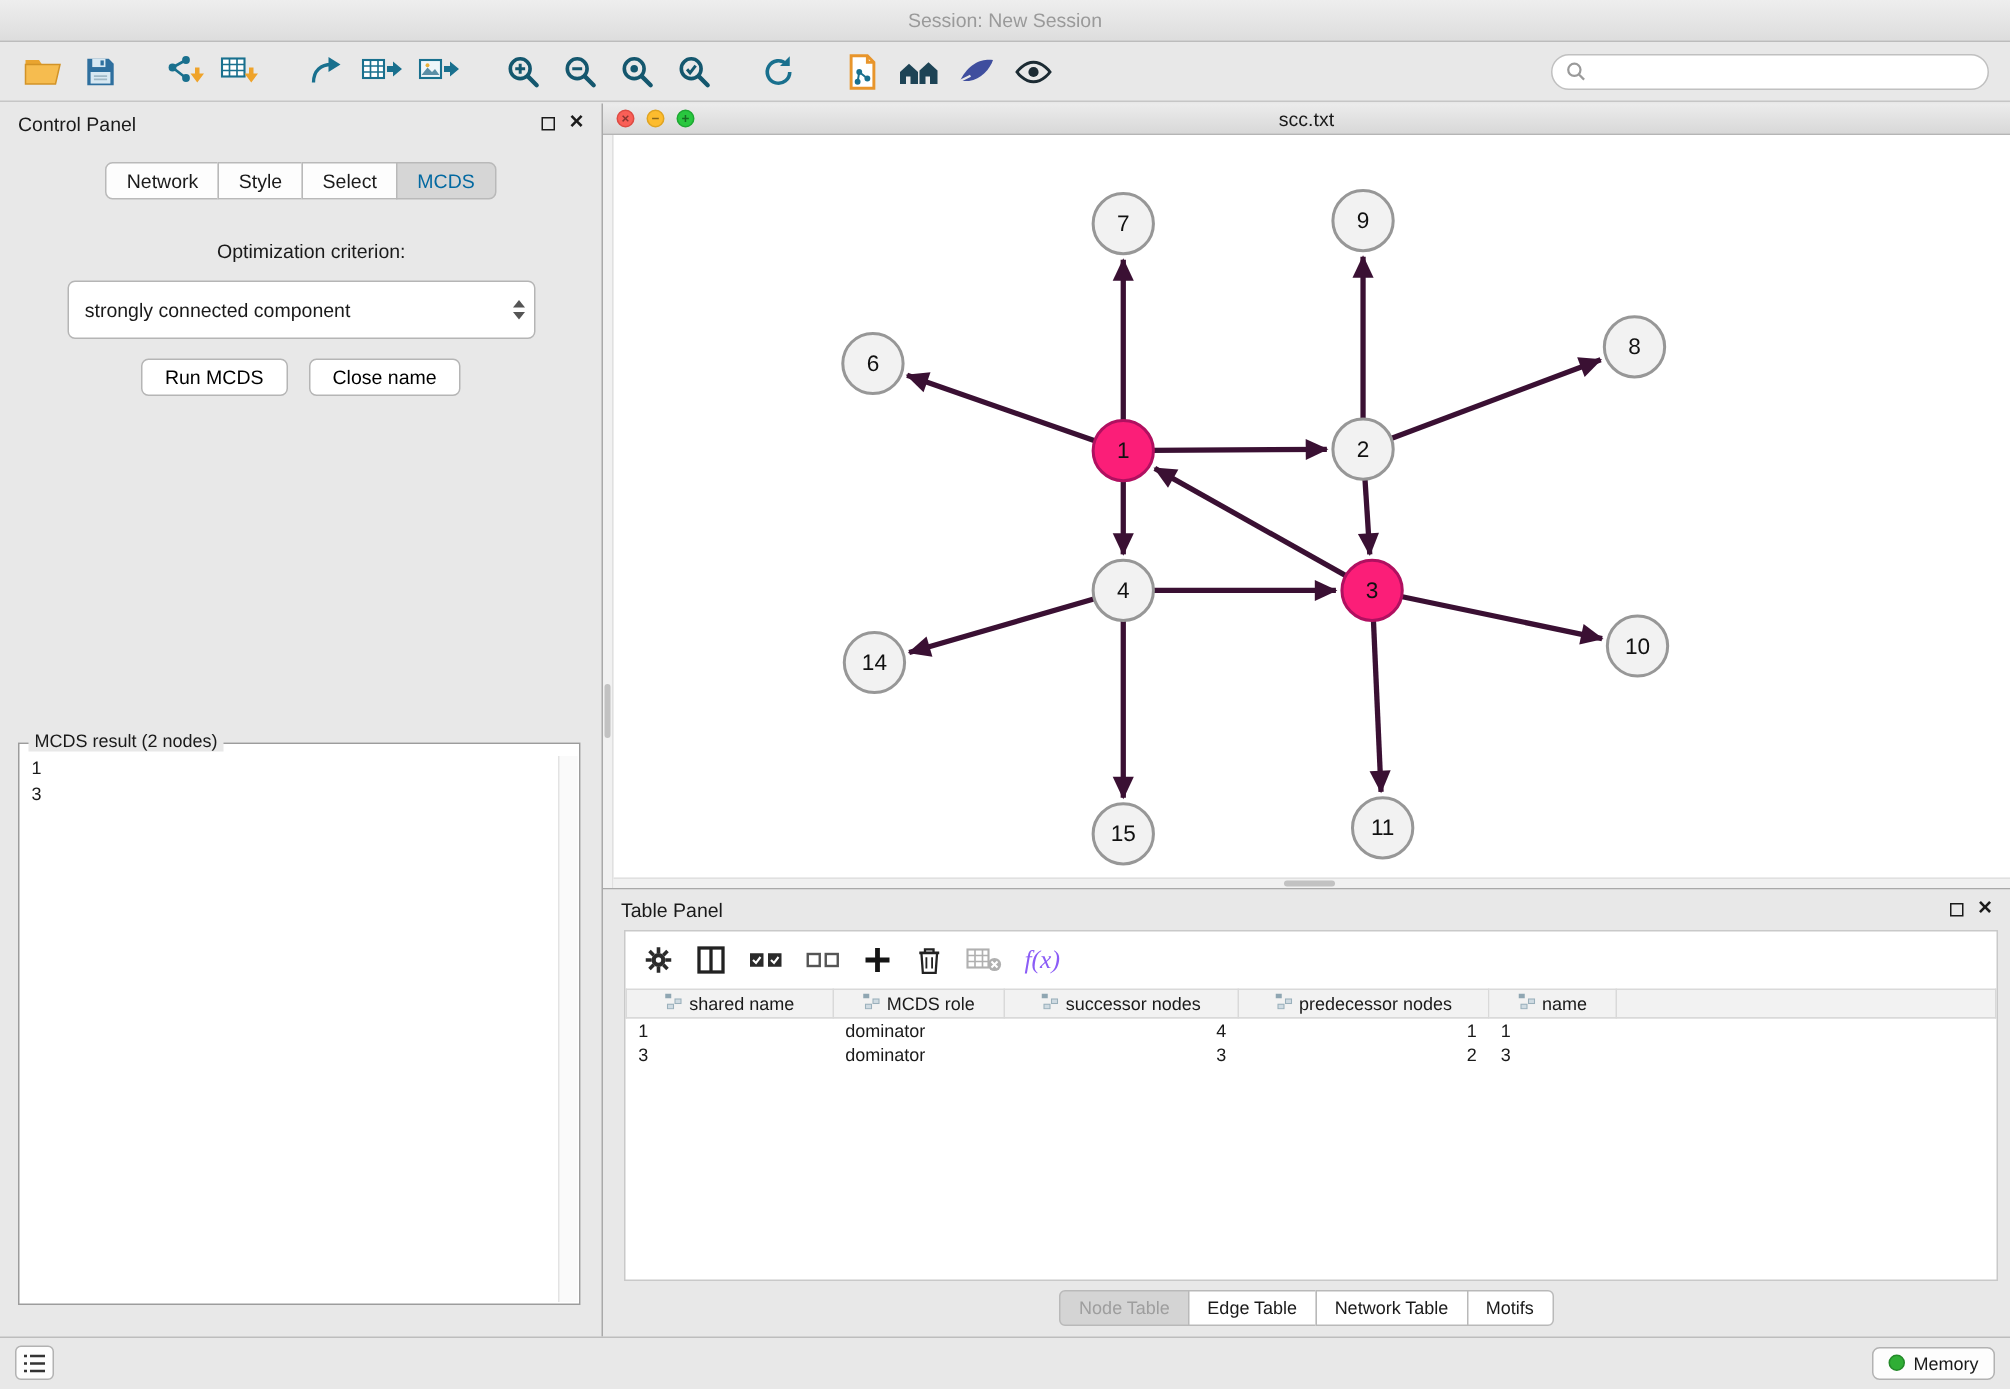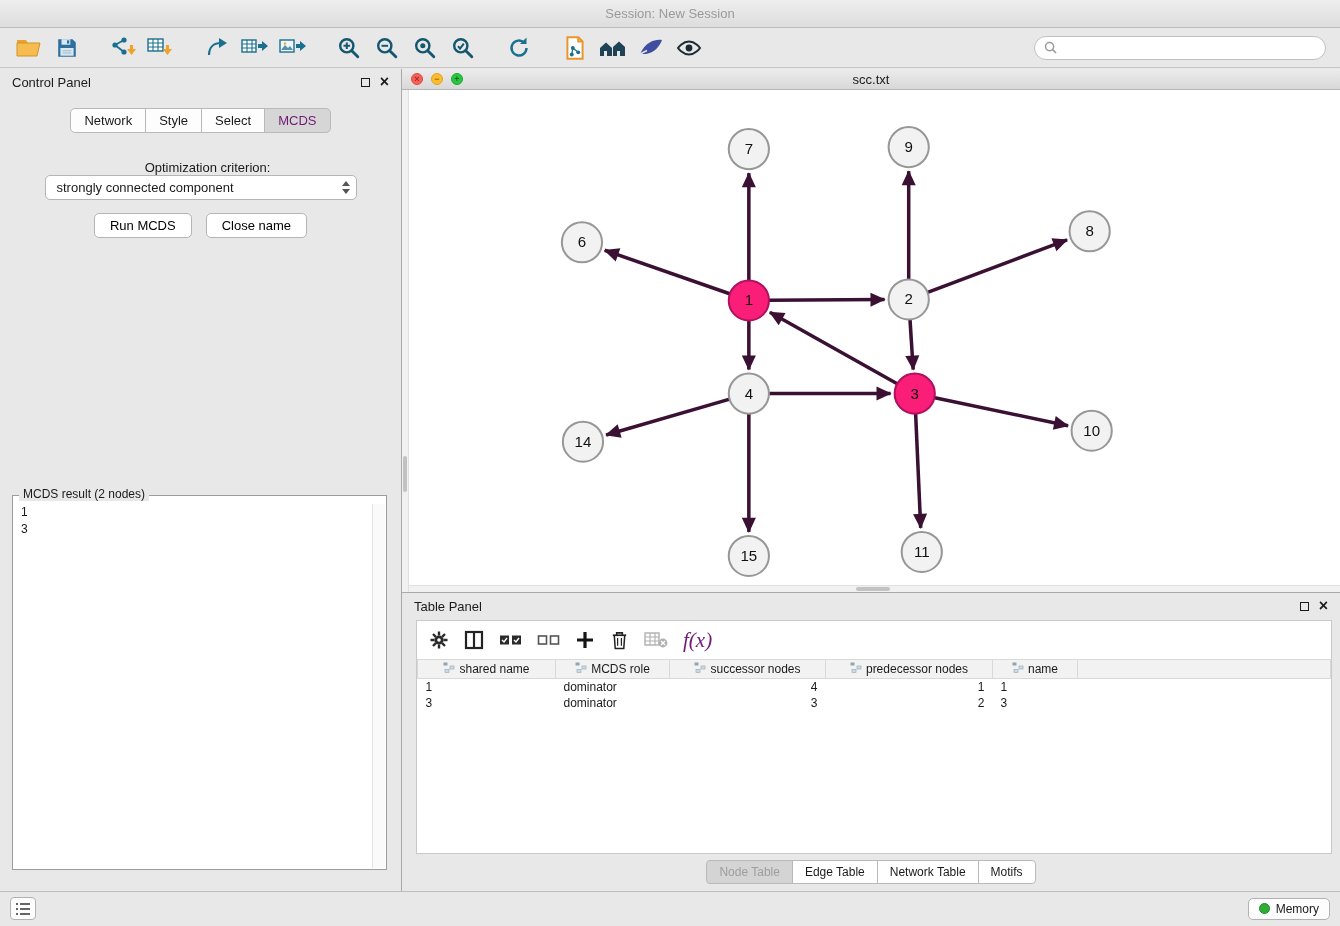"MCDS" .cp-tab.selected { color: #701a75 -> #0369a1 }
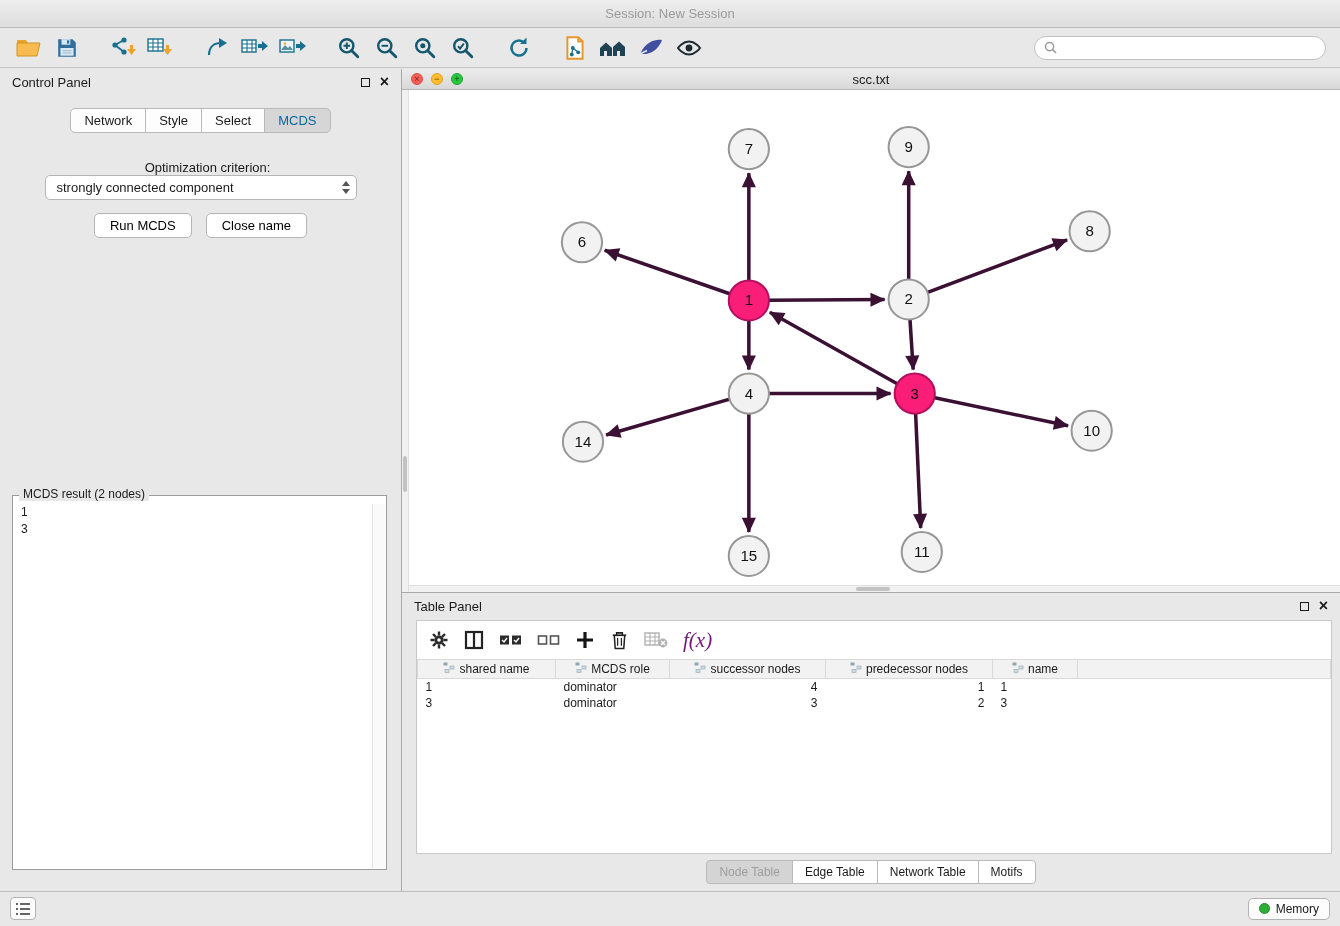"strongly connected component" .dropdown { height: 25px -> 39px; margin: 0 auto 0 -> 12px auto 0 }
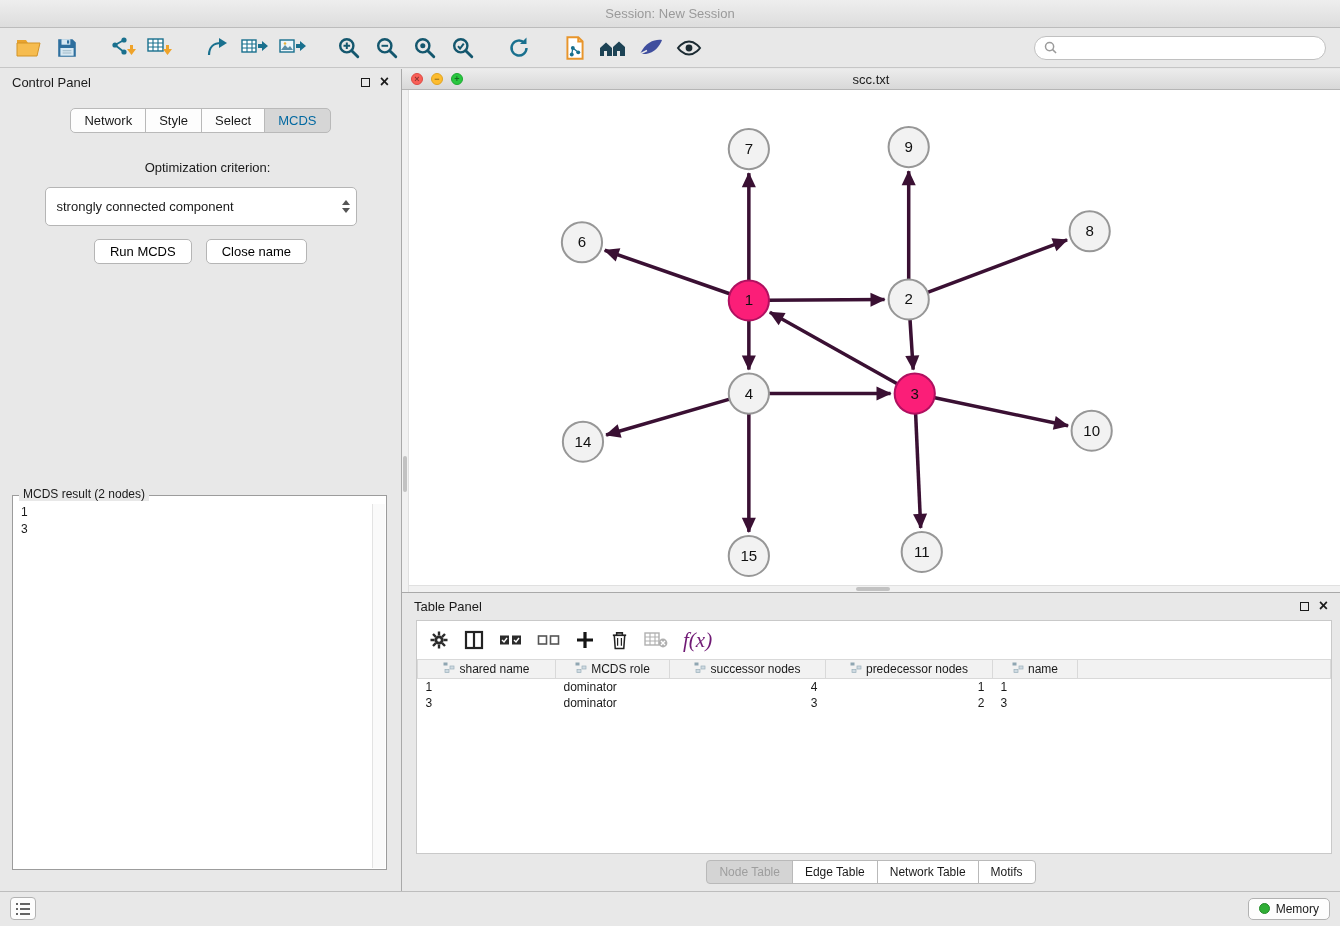"f(x)" .fx { color: #701a75 -> #8b5cf6; font-size: 21px -> 17px }
